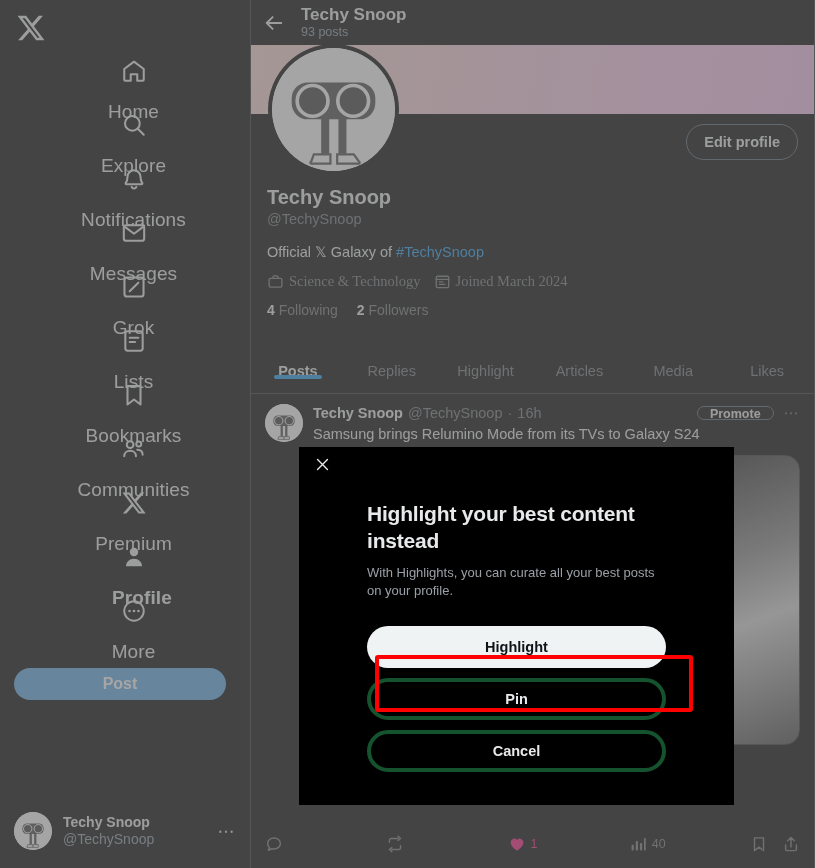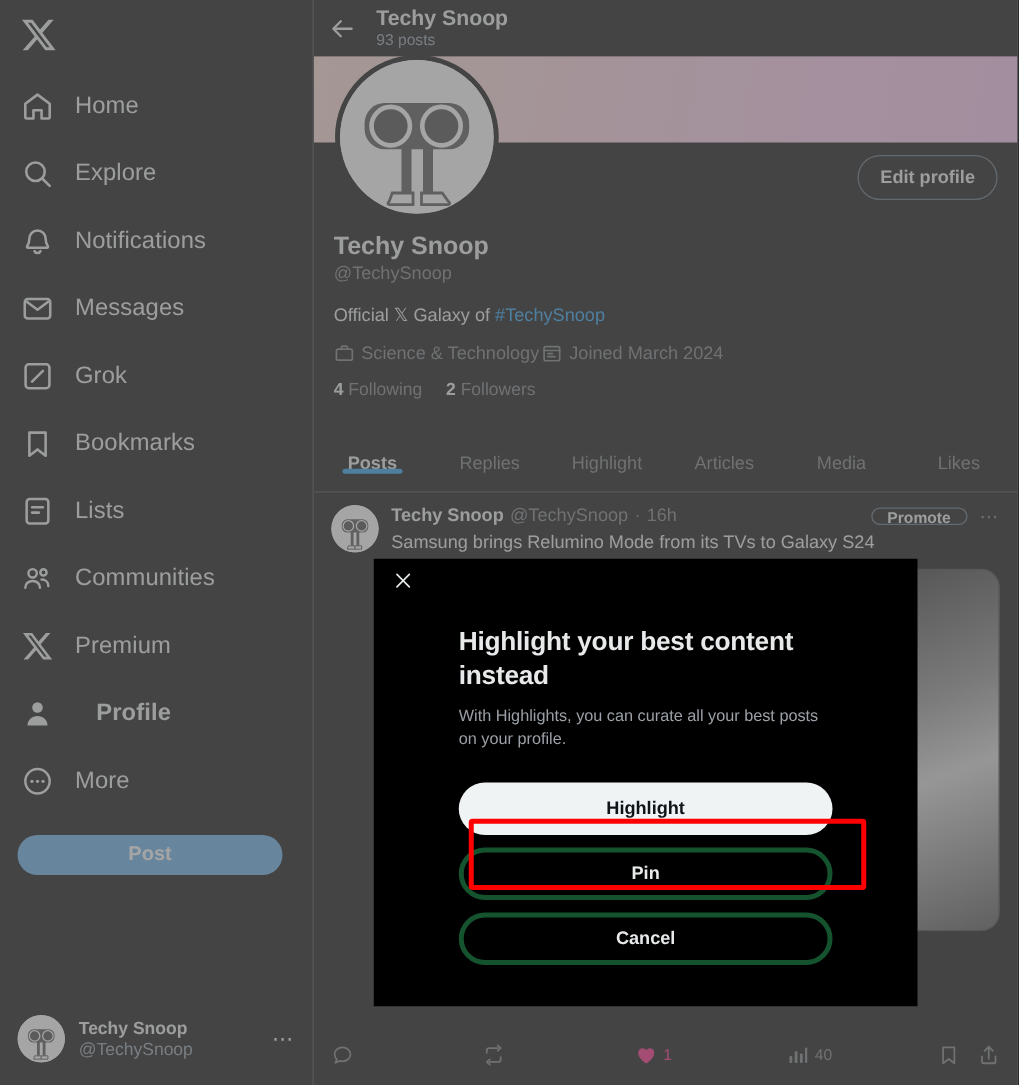"Home" .nav-item { flex-direction: none -> column }
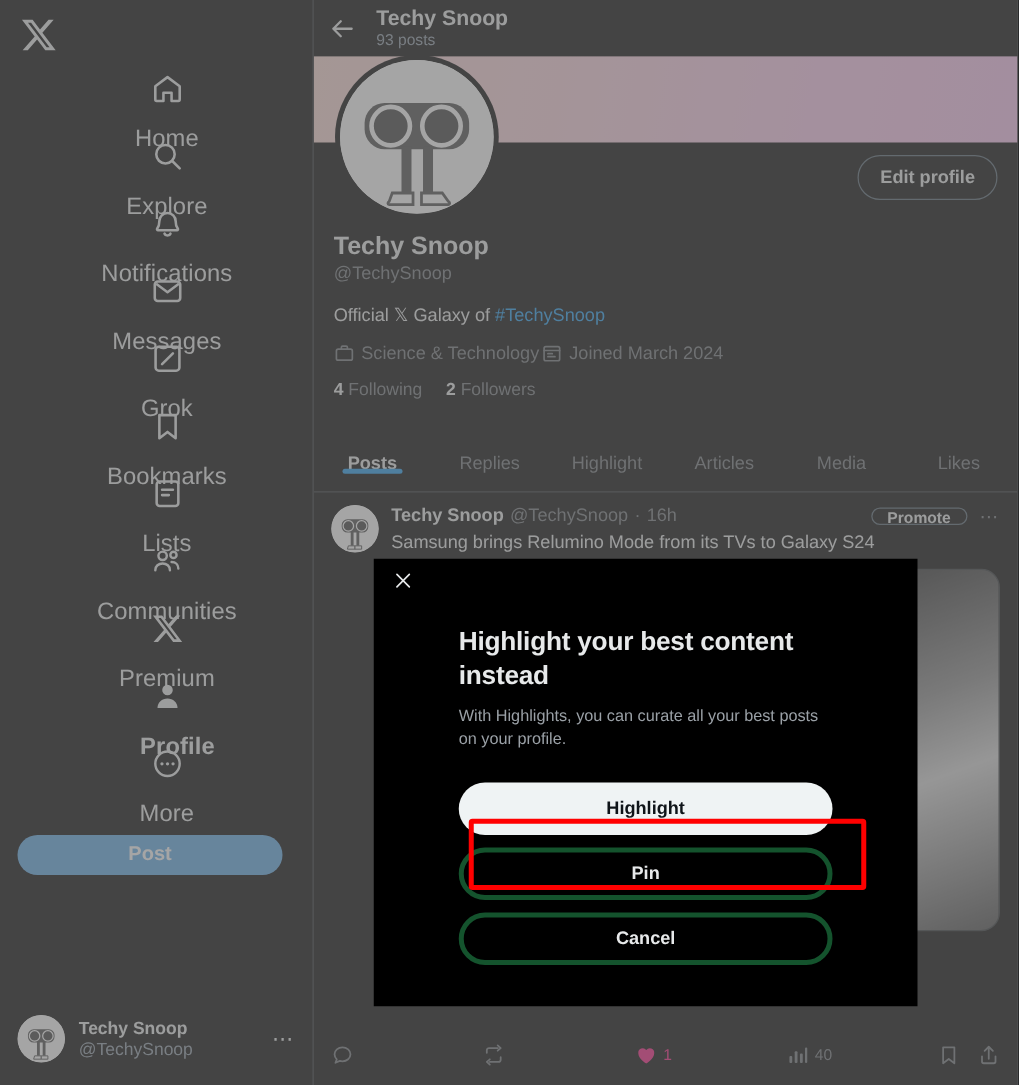"Science & Technology" .p-meta { font-family: none -> Liberation Serif, serif; gap: 2px -> 13px }
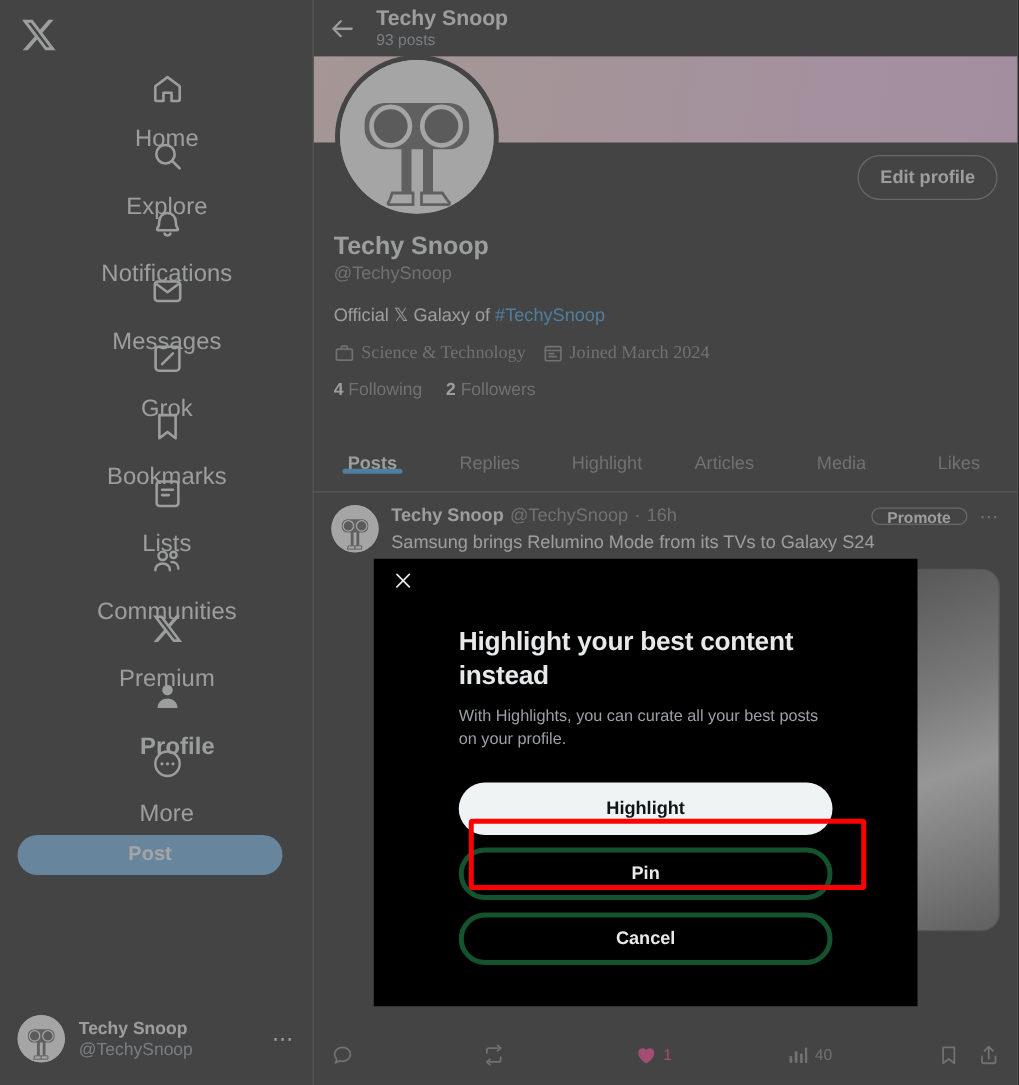"Bookmarks" div.nav-item { order: before "Lists" -> after "Lists" }
